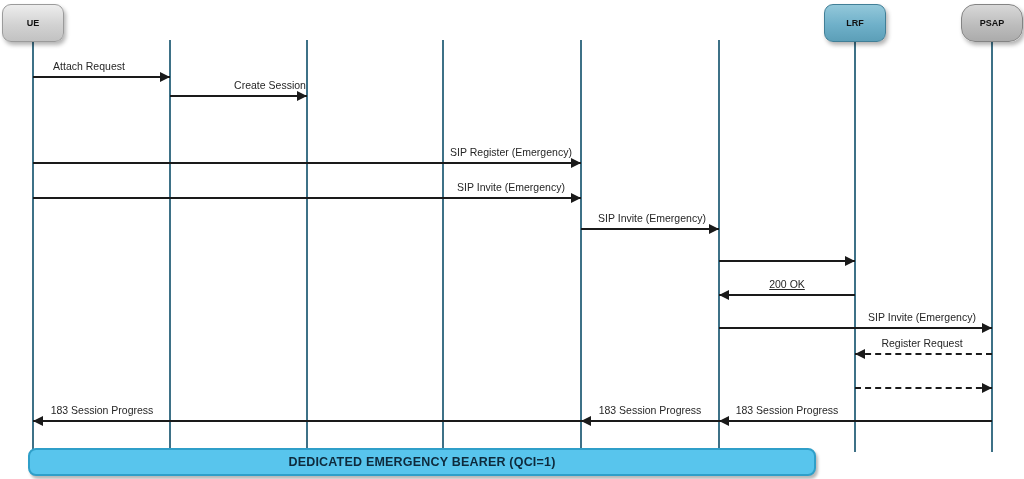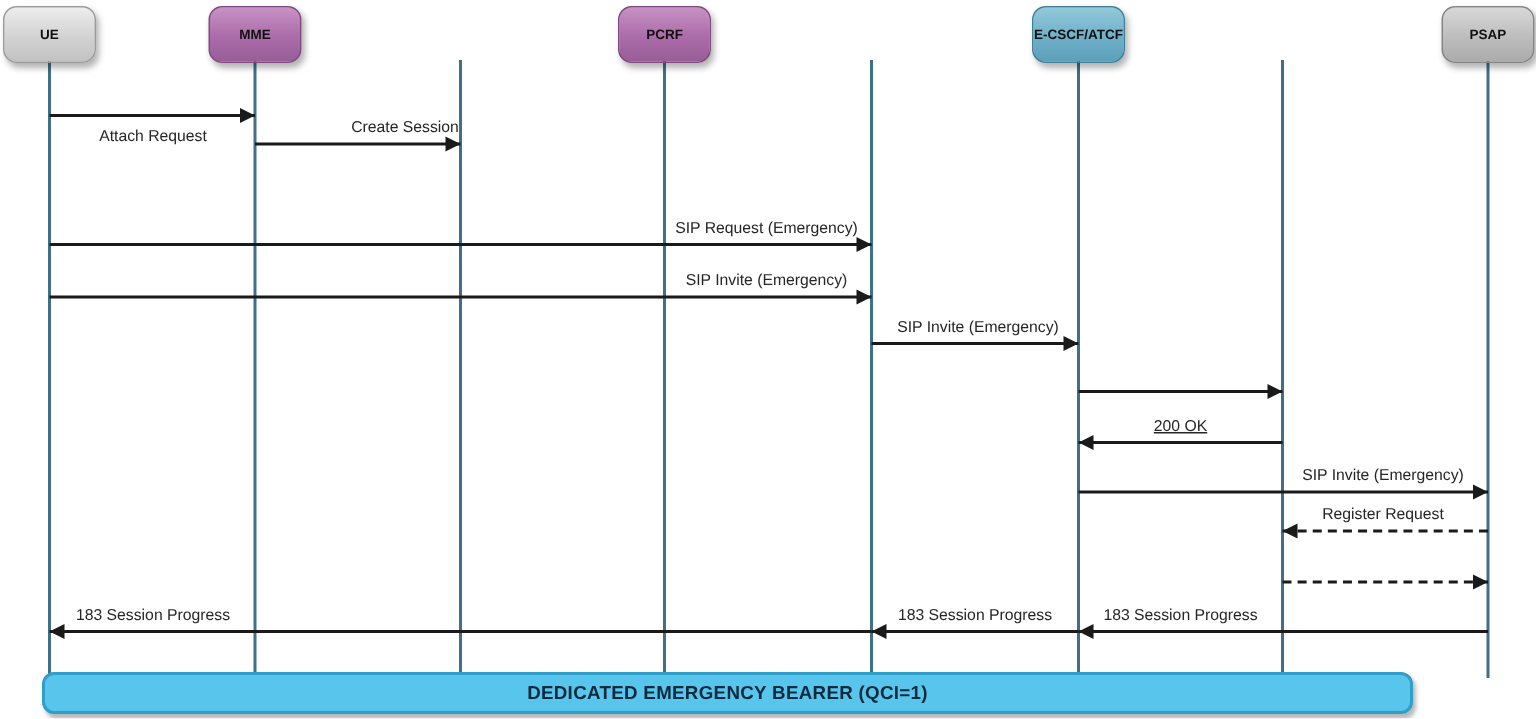"MME" div.actor { html: <div> <span>MME</span> </div> -> none }
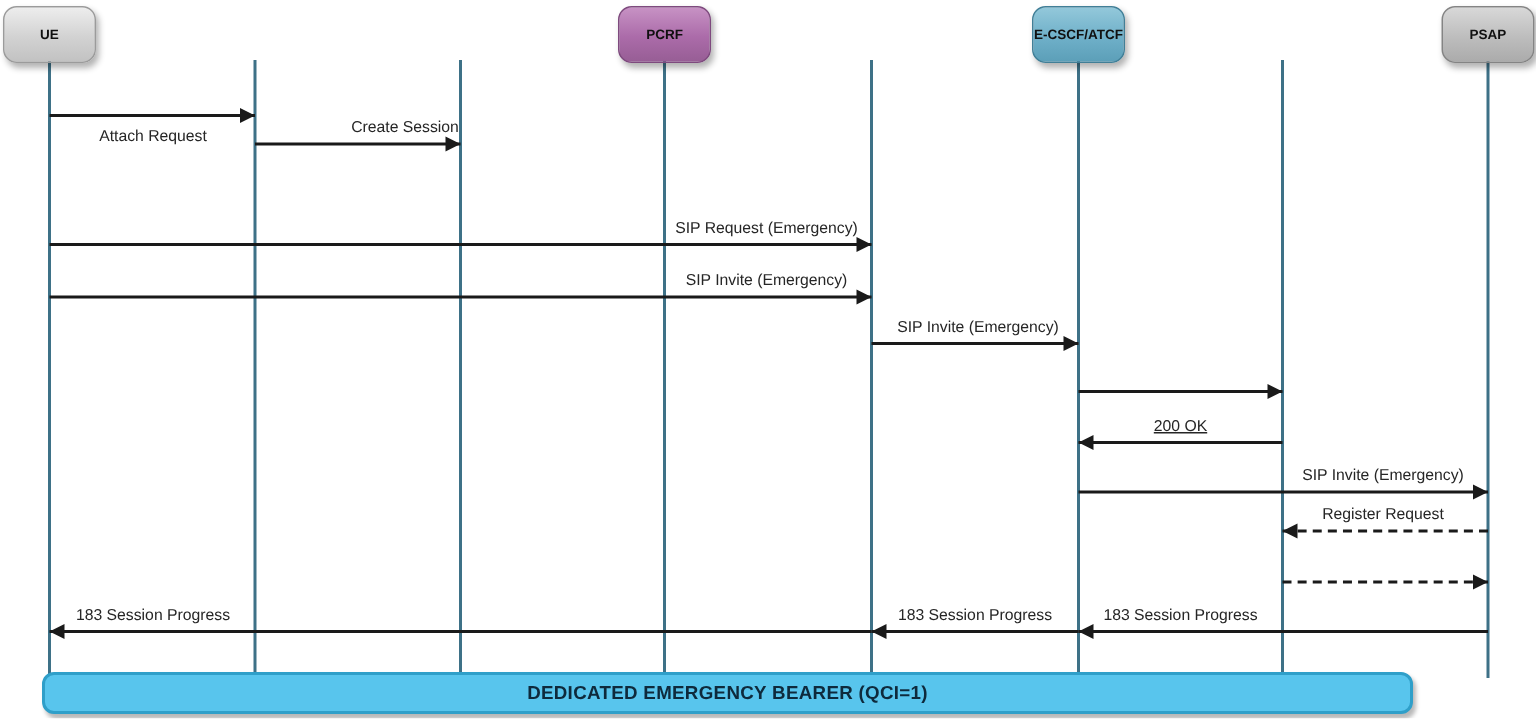"PCRF" div.actor { html: <div> <span>PCRF</span> </div> -> none }
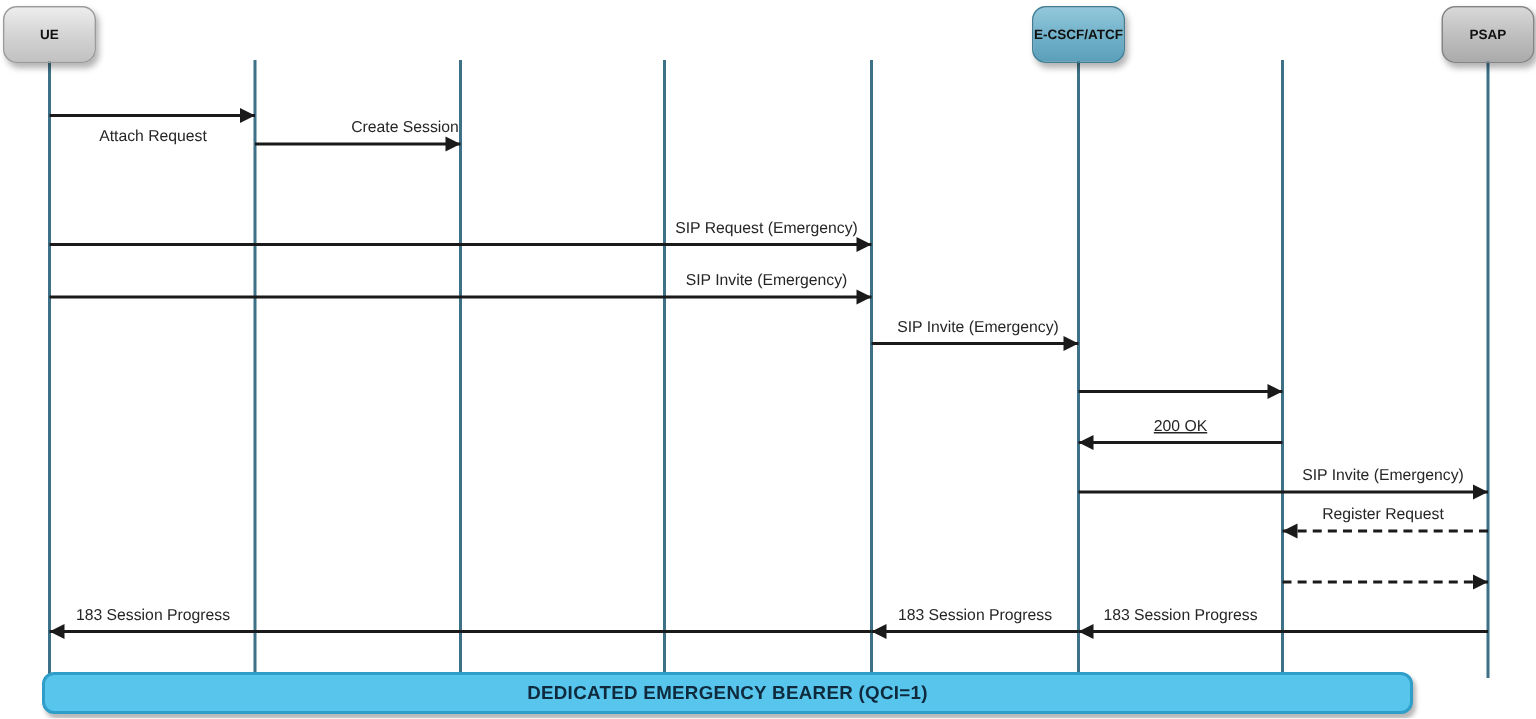"E-CSCF/ATCF" div.actor { html: <div> <span>E-CSCF/ATCF</span> </div> -> none }
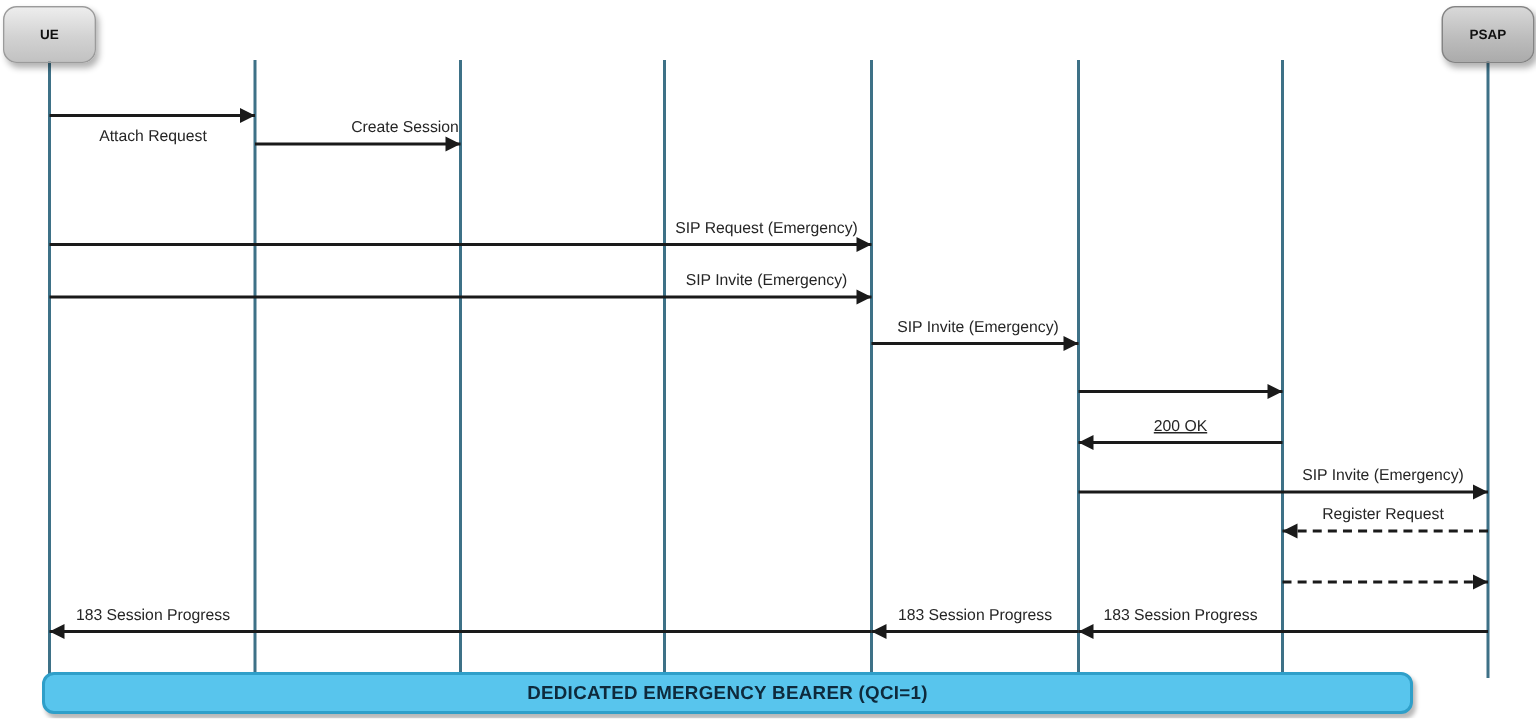"LRF" div.actor { html: none -> <div> <span>LRF</span> </div> }
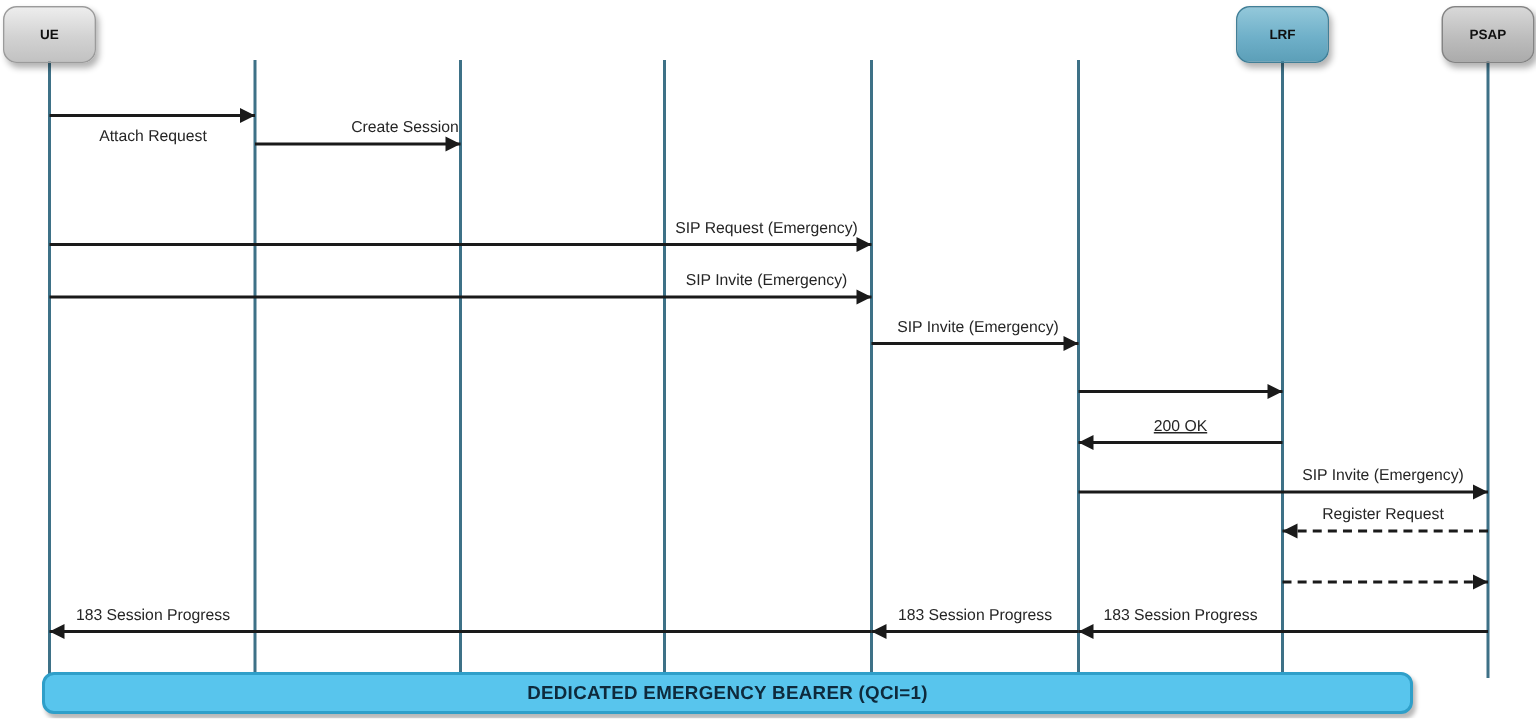"PSAP" .actor.gray-dark { border-radius: none -> 14px }
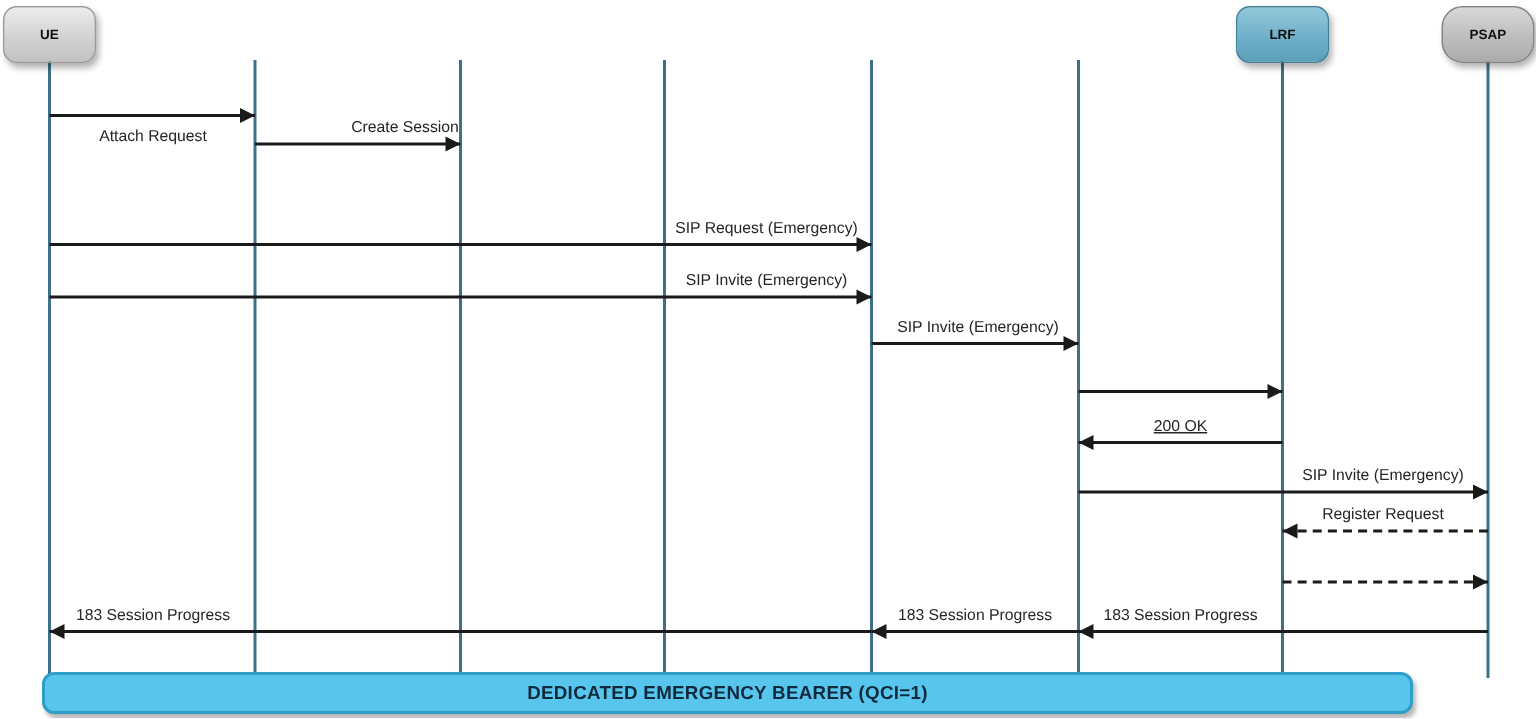"Attach Request" div.msg-label { left: 102px -> 89px; margin-top: 25px -> none }
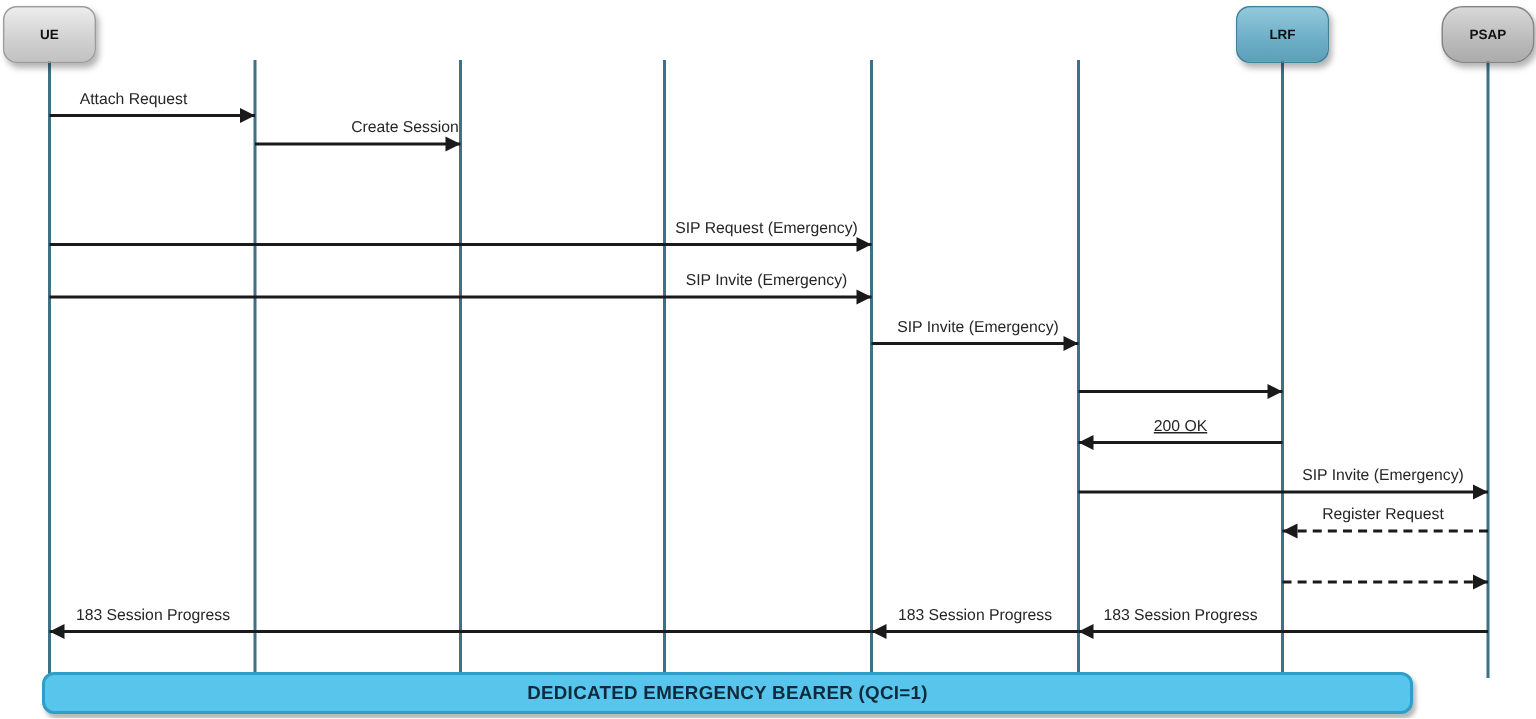"SIP Request (Emergency)" div.msg-label { text: Request -> Register }
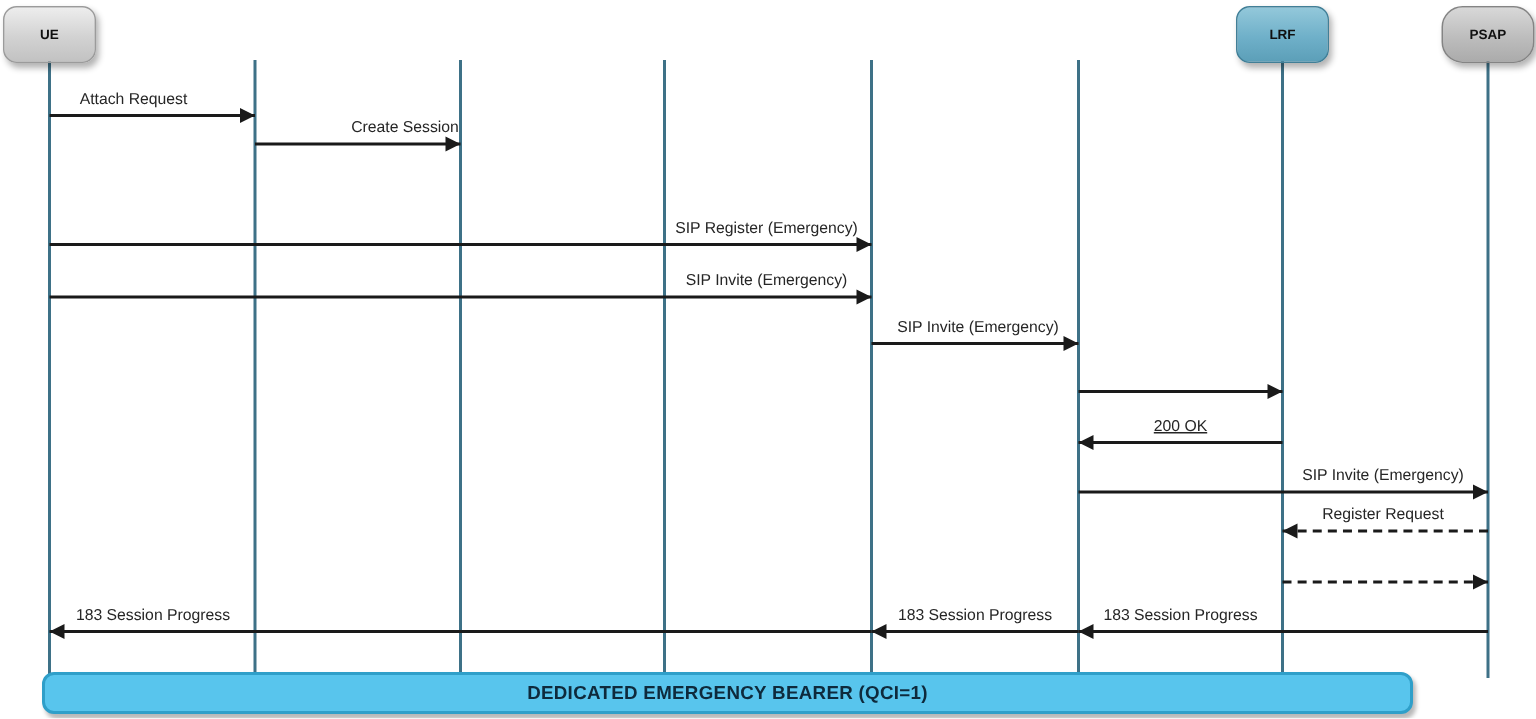"DEDICATED EMERGENCY BEARER (QCI=1)" .bearer-bar { width: 914px -> 788px }
